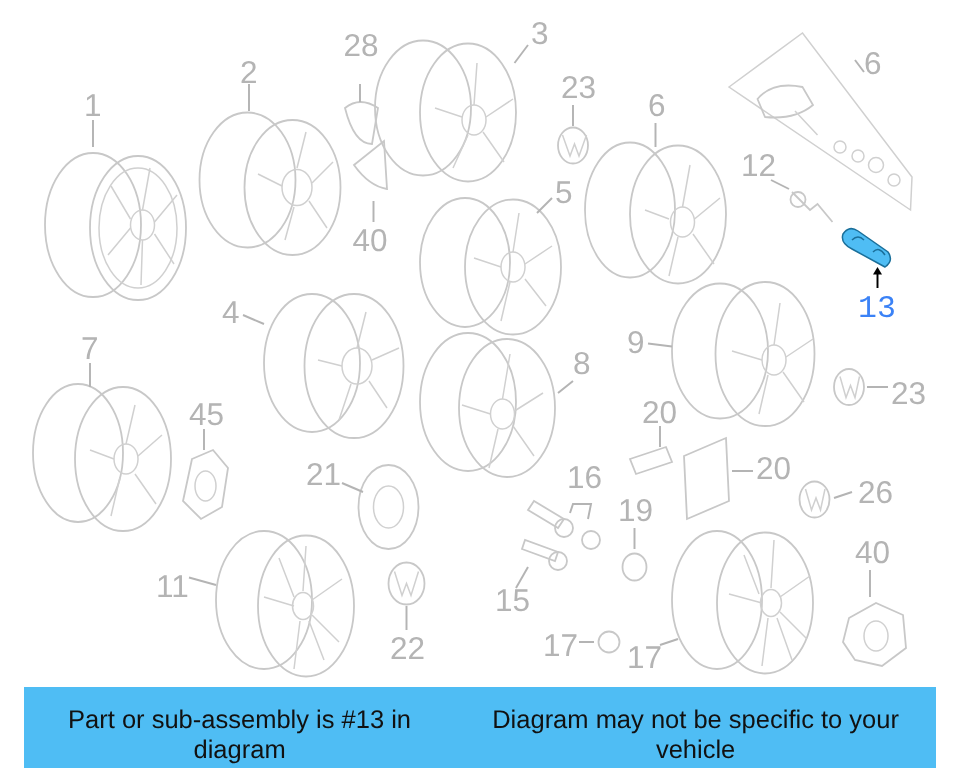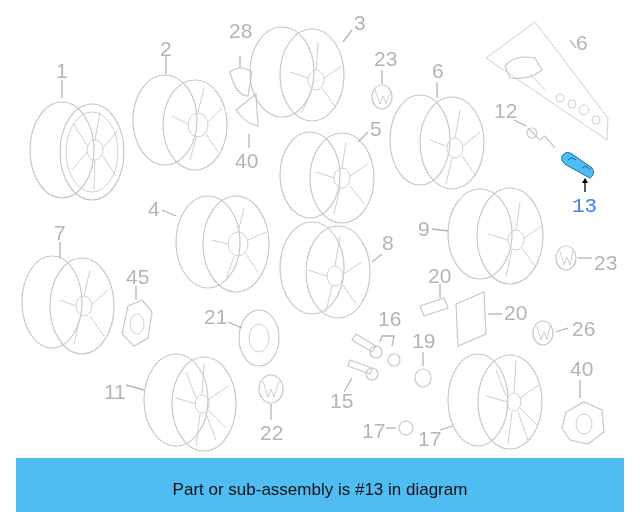"Diagram may not be specific" span { html: none -> <span>Diagram may not be specific to your vehicle</span> }
